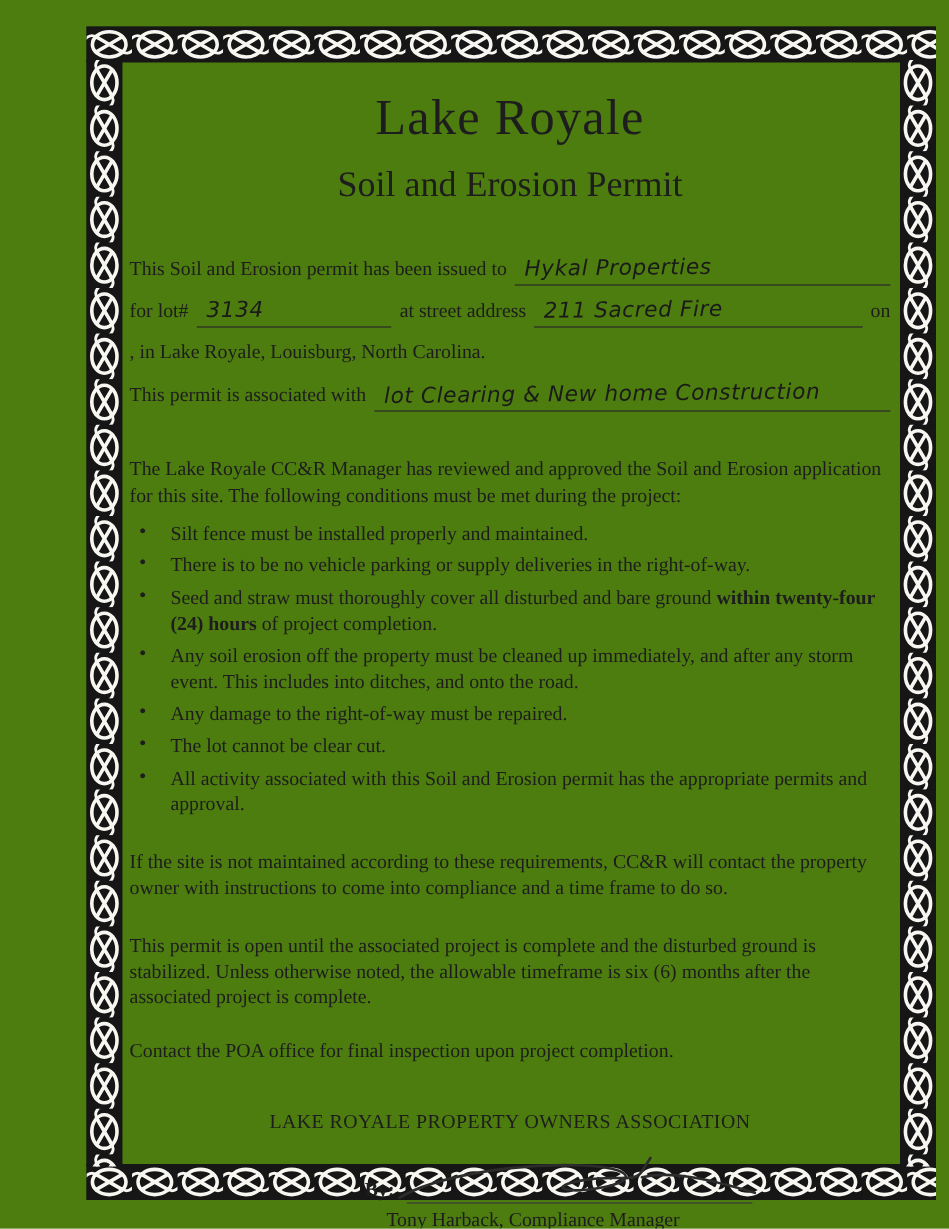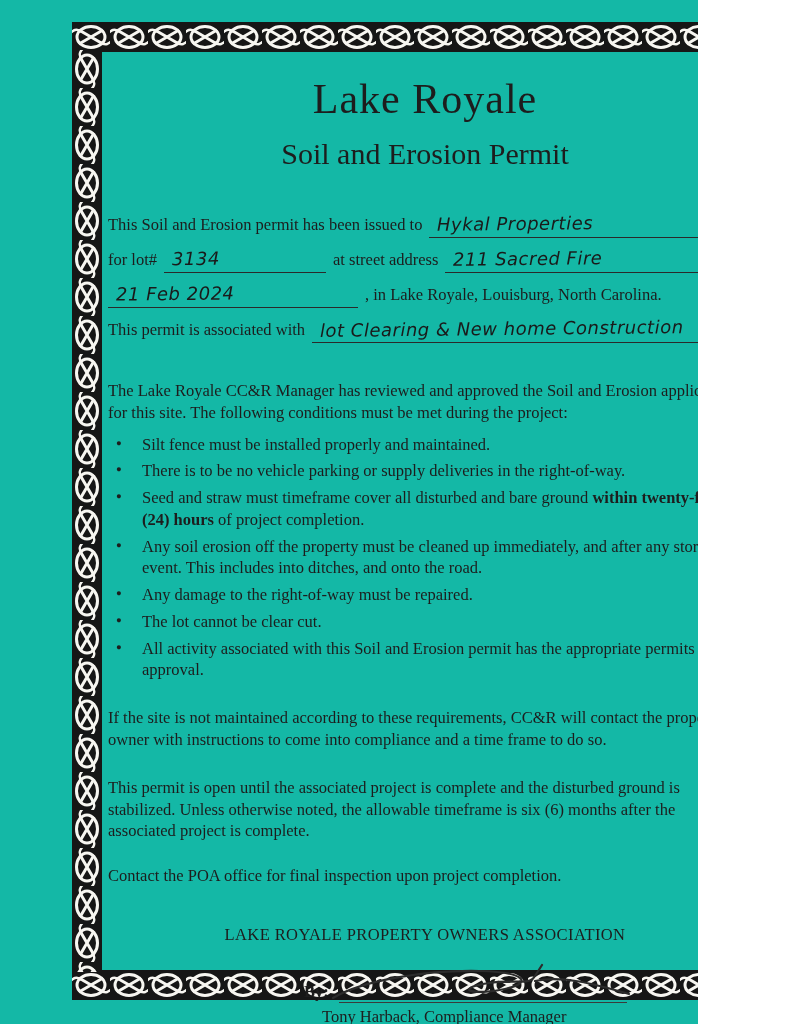"Lake Royale" .page { background: #14b8a6 -> #4d7c0f; width: 698px -> 791px }
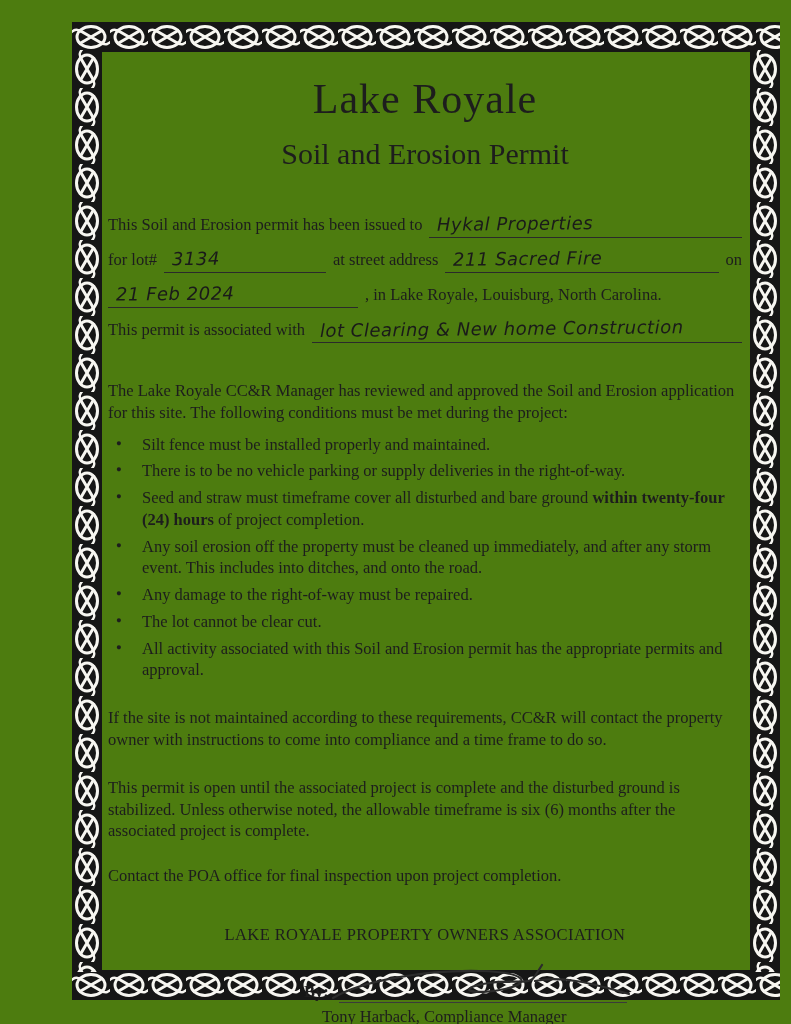"21 Feb 2024" span.fill { html: <span><span>21 Feb 2024</span></span> -> none }
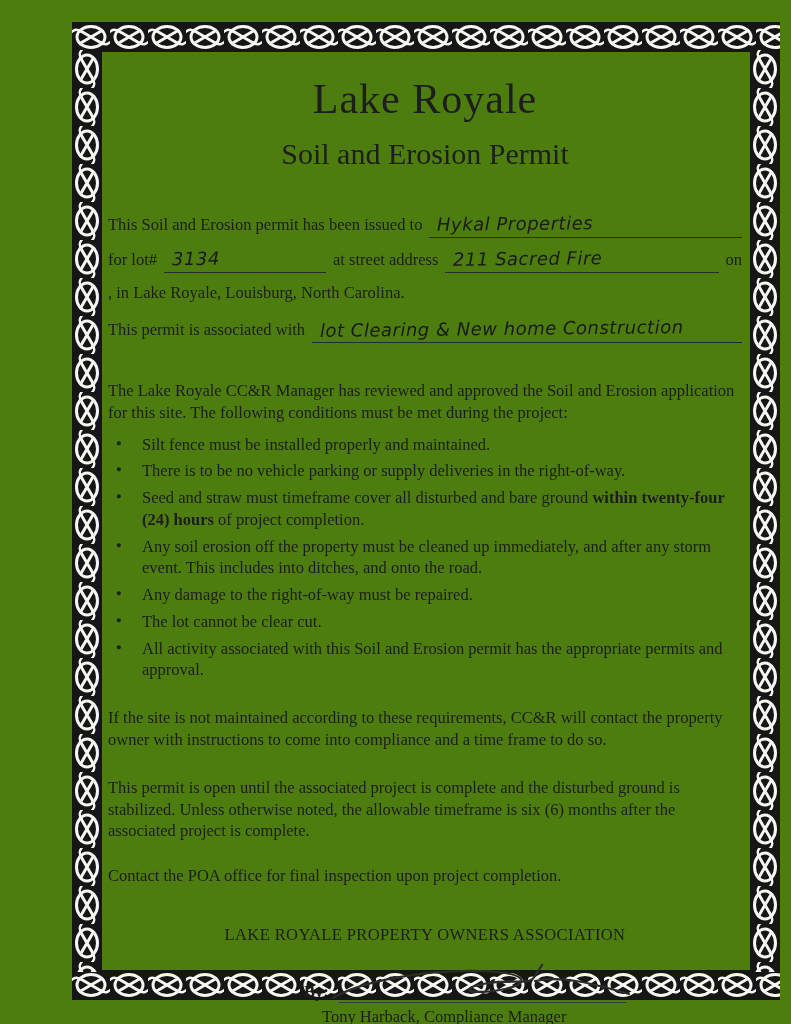"Seed and straw must timeframe" span { text: timeframe -> thoroughly }
